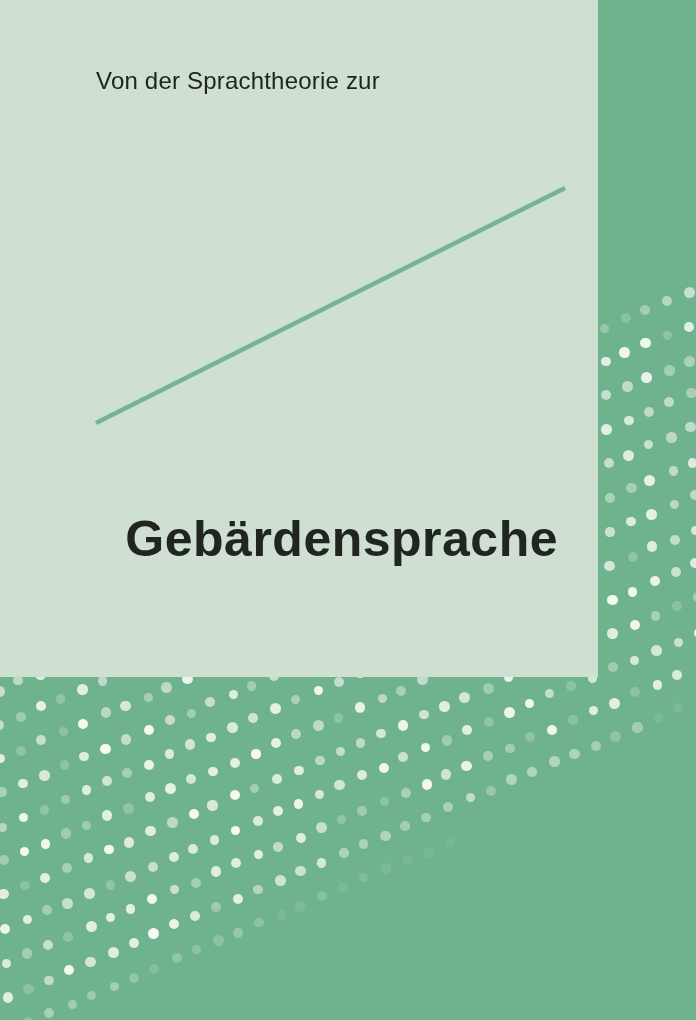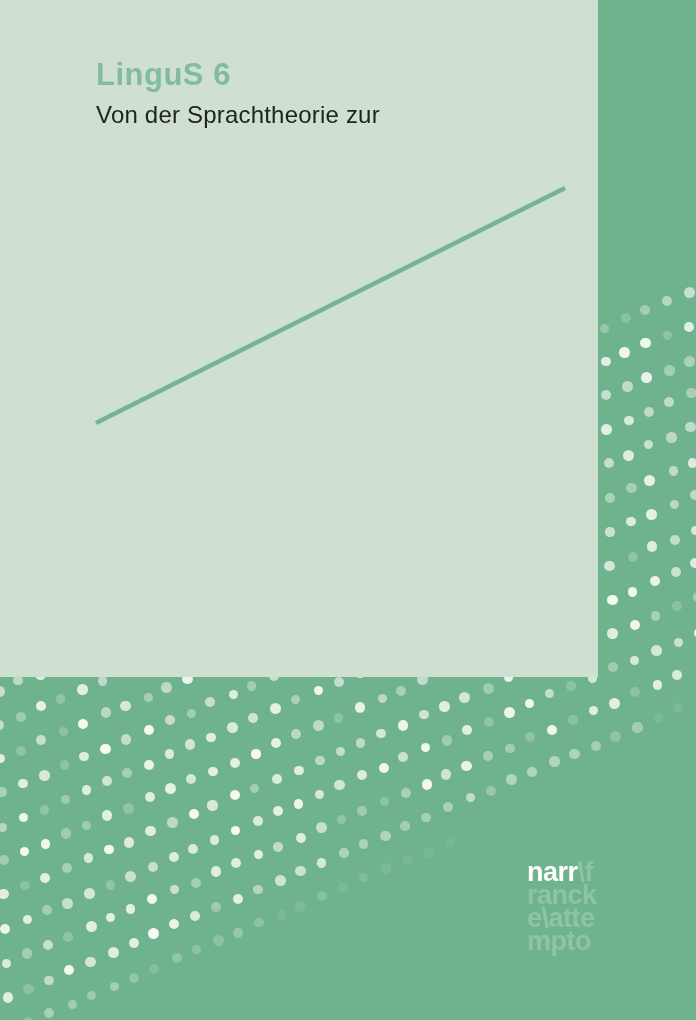"LinguS 6" div.series-id { html: <div>LinguS 6</div> -> none }
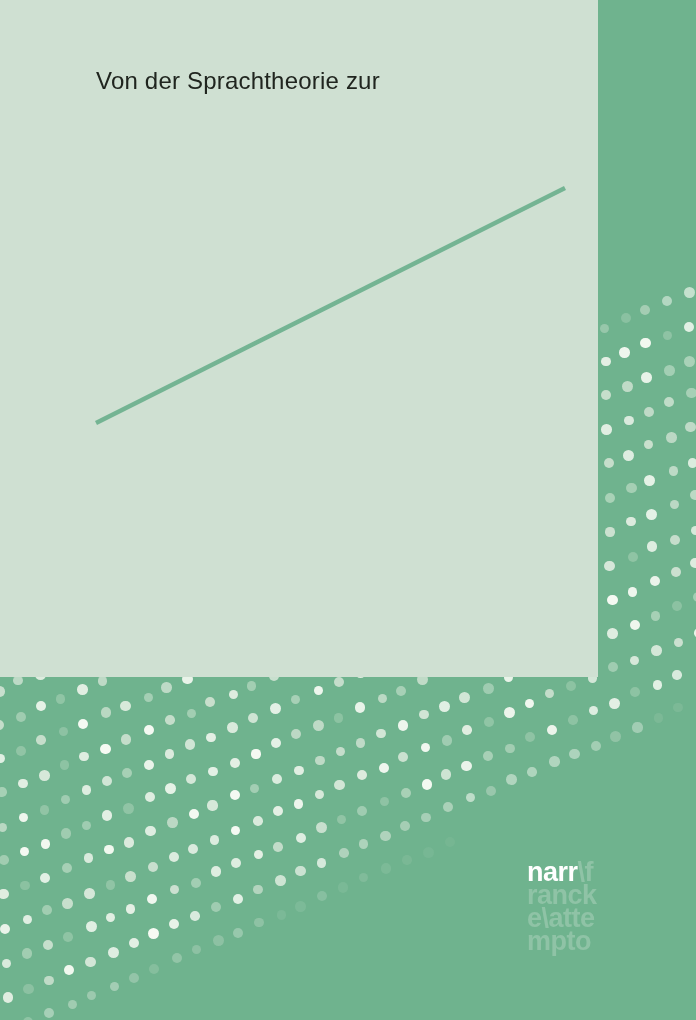"Gebärdensprache" div.book-title-line { html: none -> <div>Gebärdensprache</div> }
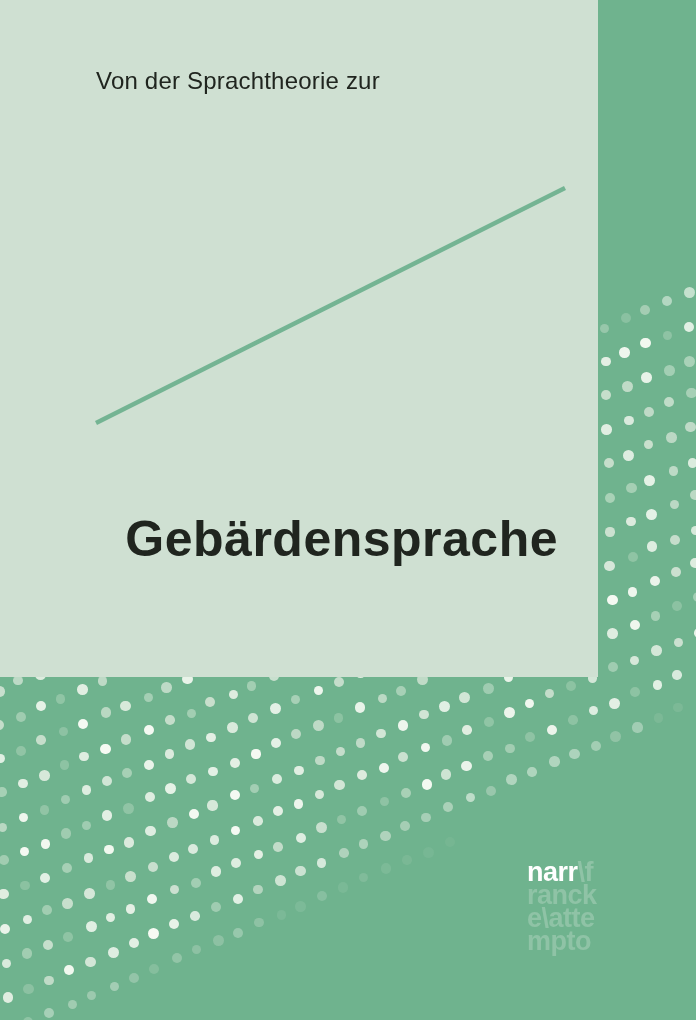"narr\f" div.publisher-logo { html: <div> <div><span>narr</span><span>\f</span></div> <div>ranck</div> <div>e\atte</div> <div>mpto</div> </div> -> none }
